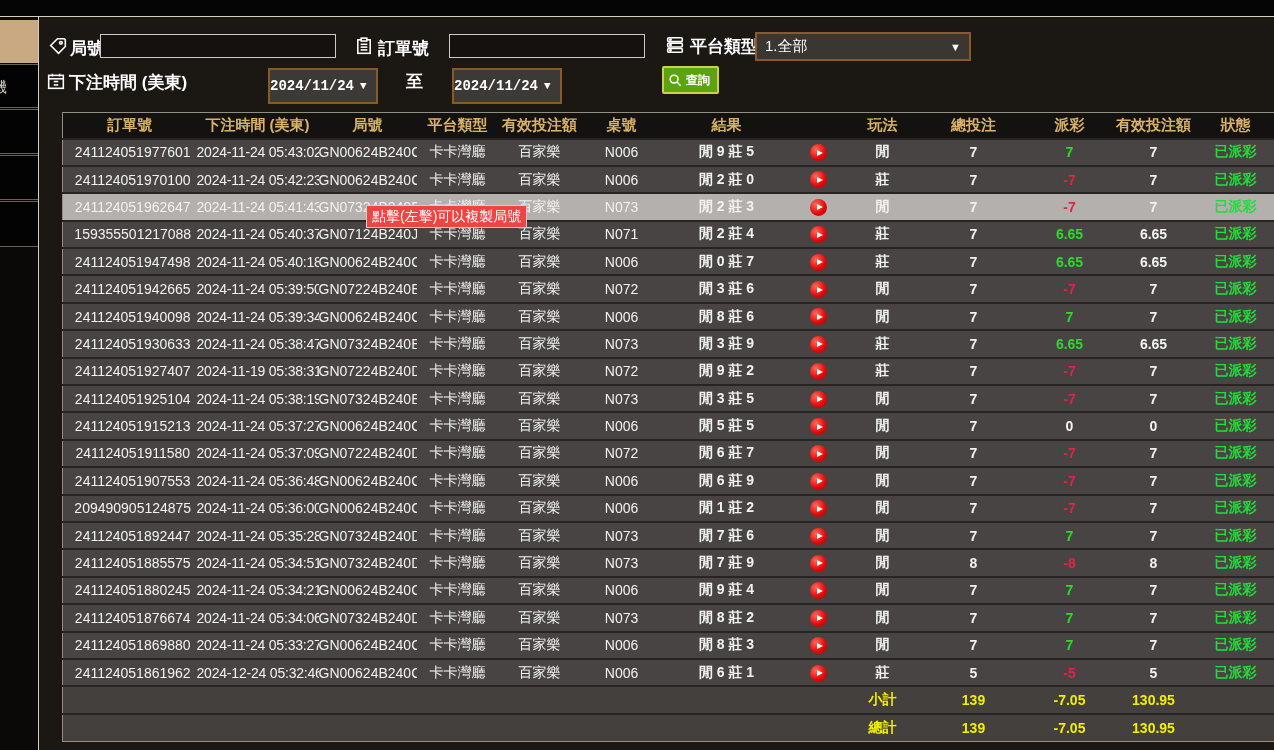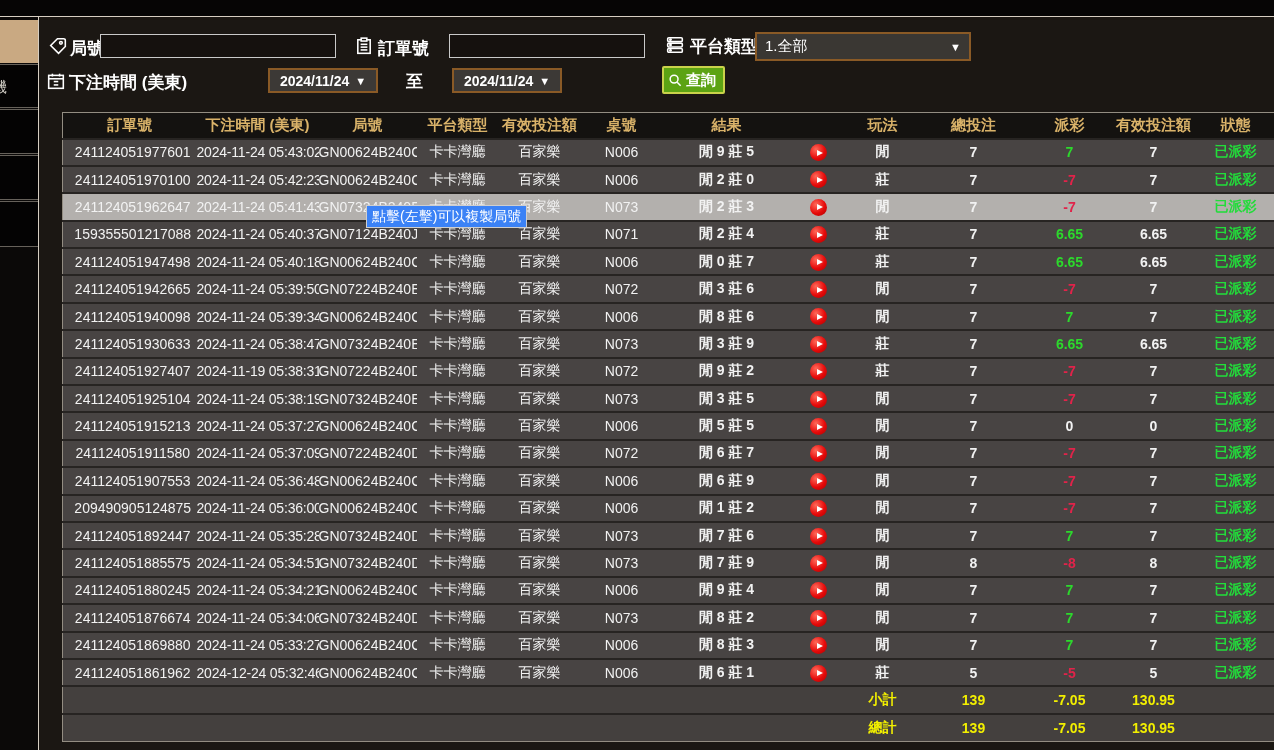"2024/11/24" .dselect { font-family: none -> Liberation Mono, monospace; height: 25px -> 36px; justify-content: center -> flex-start }
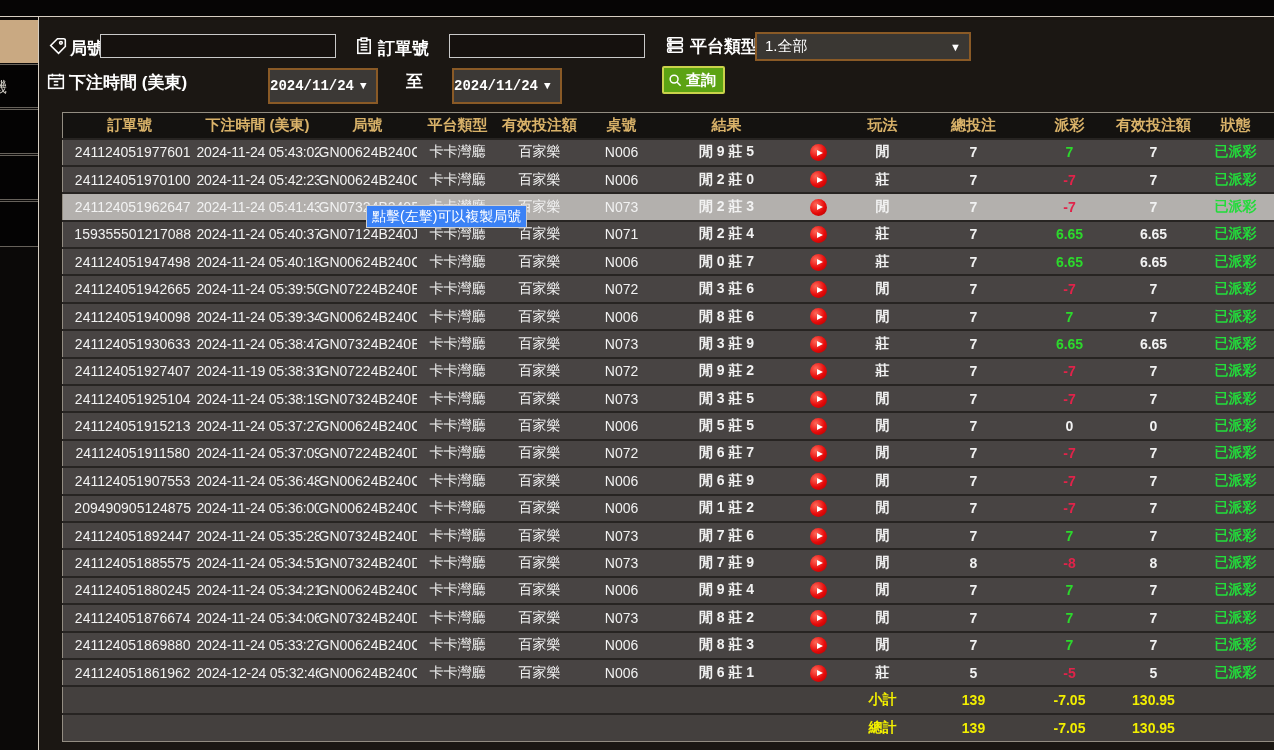"查詢" .search-btn { font-size: 15px -> 12px }
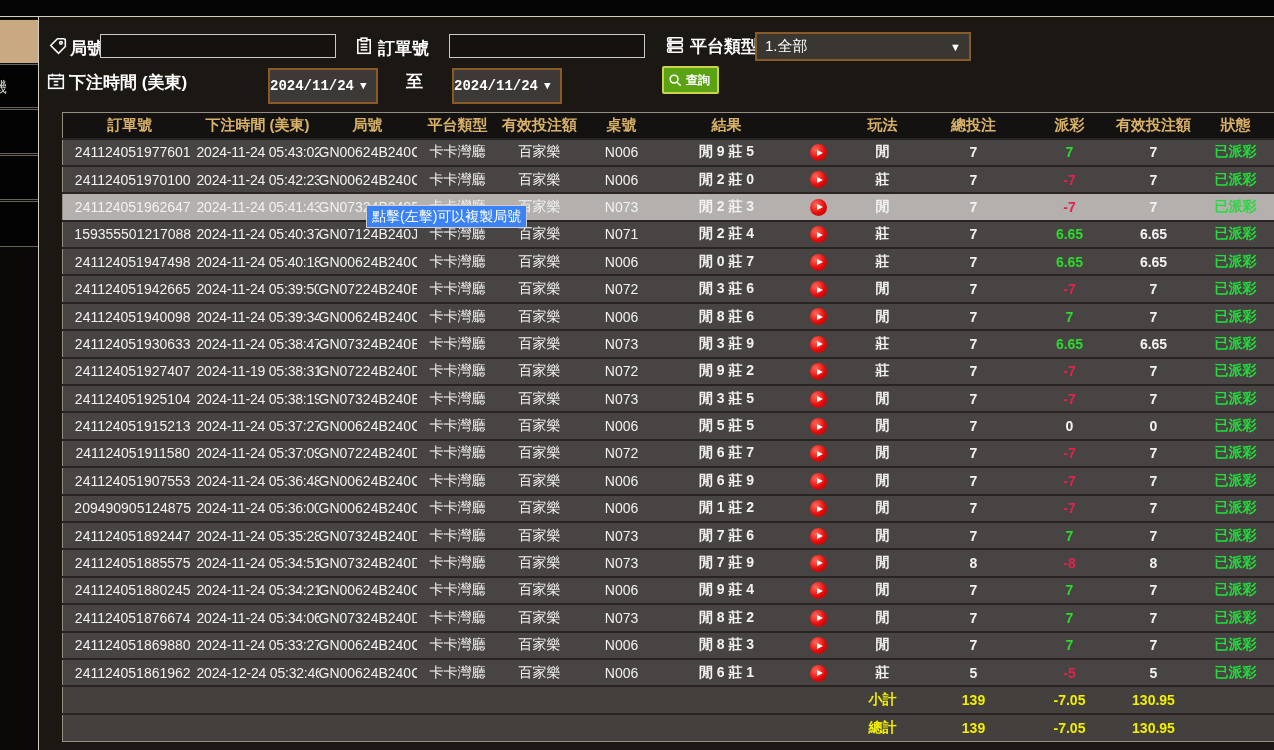"點擊(左擊)可以複製局號" .tooltip { background: #3b82f6 -> #ef4444 }
